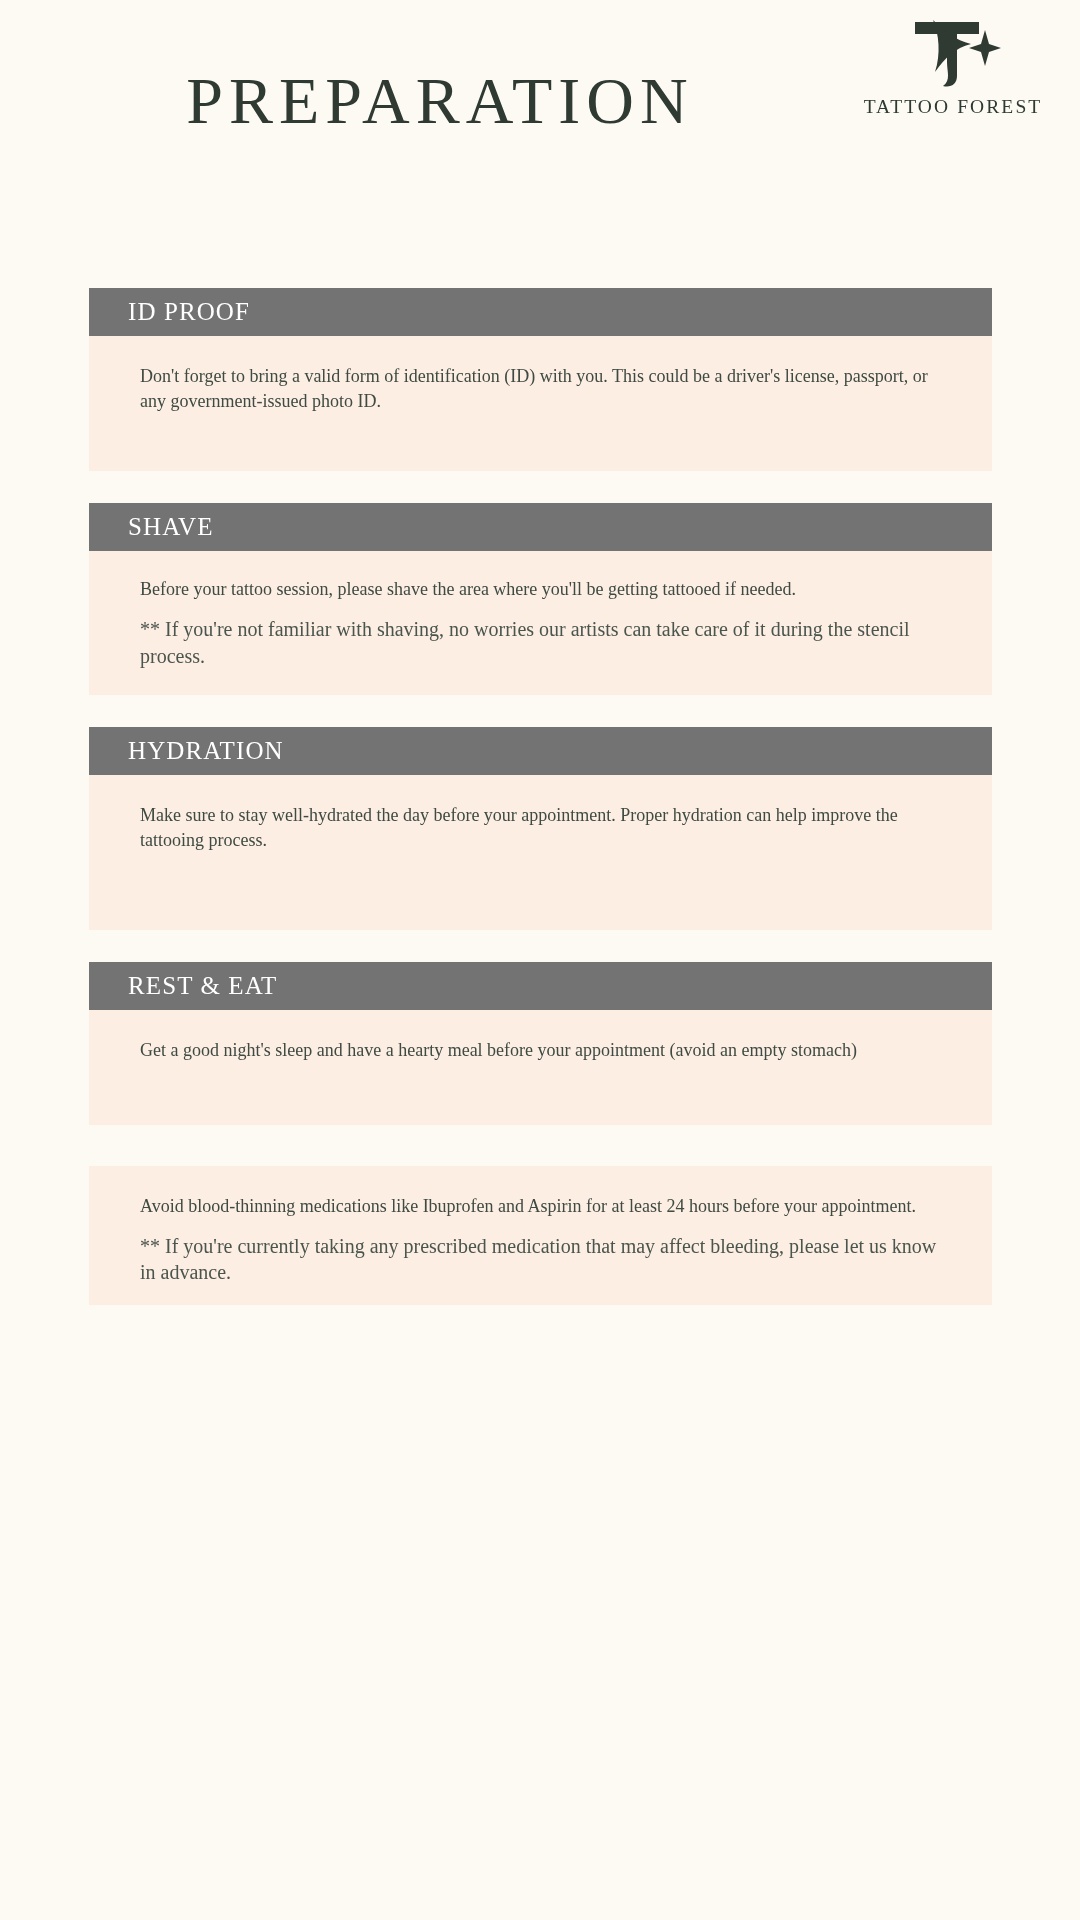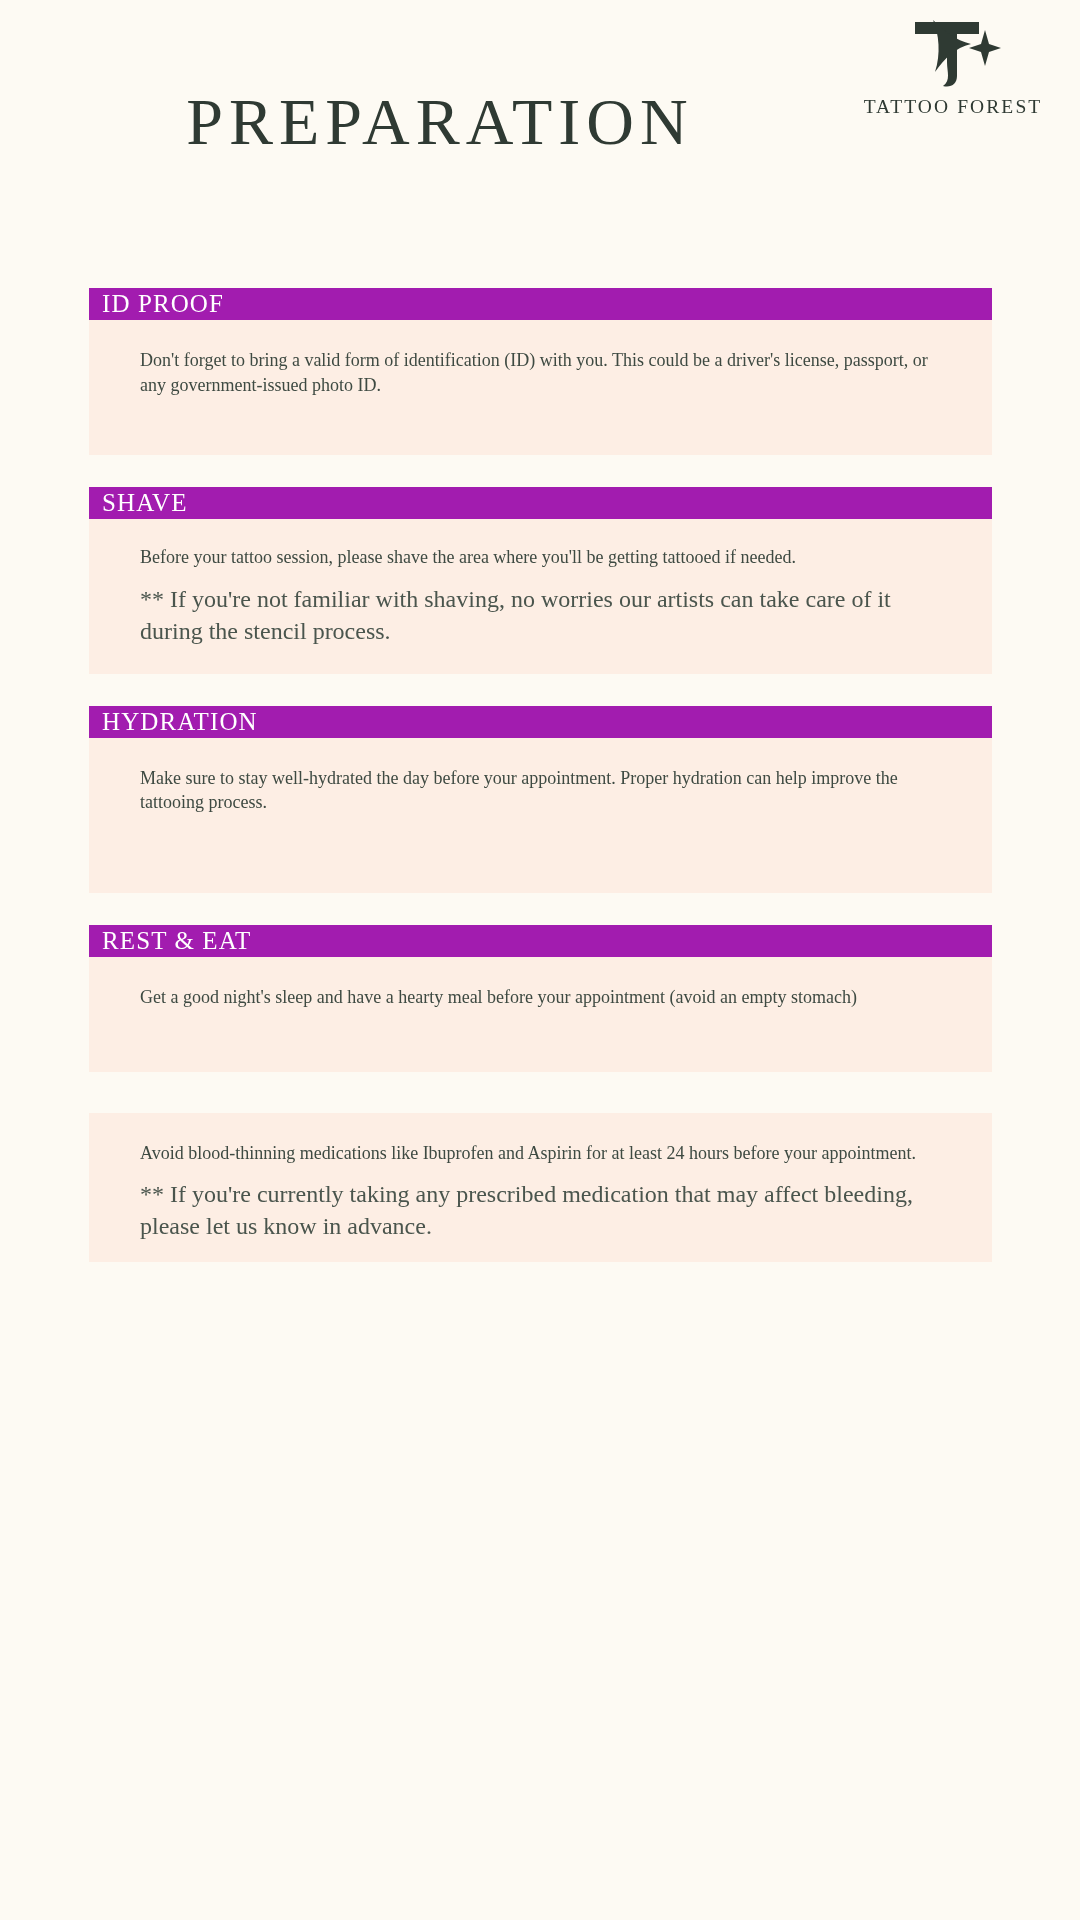"PREPARATION" .title-block { top: 92px -> 71px }
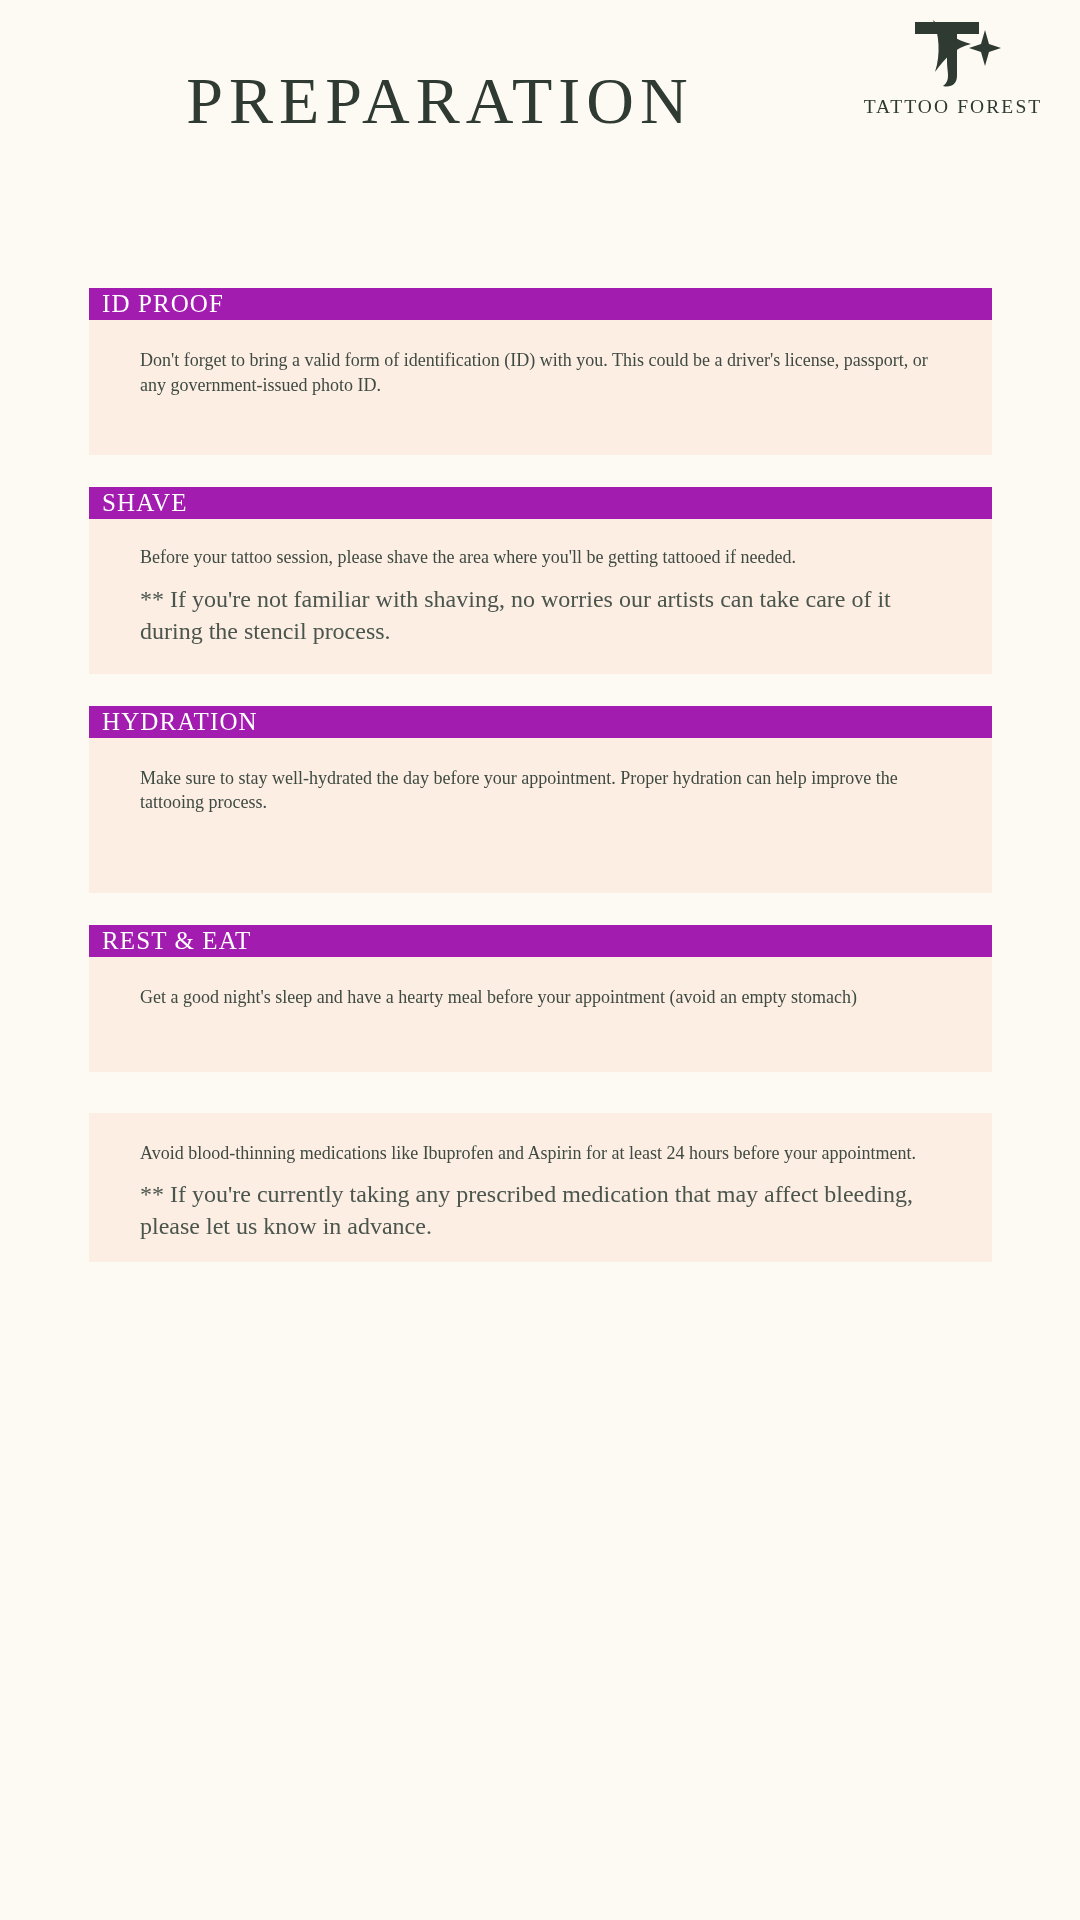"ID PROOF" .section-header { background: #a21caf -> #737373; height: 32px -> 48px; padding-left: 13px -> 39px }
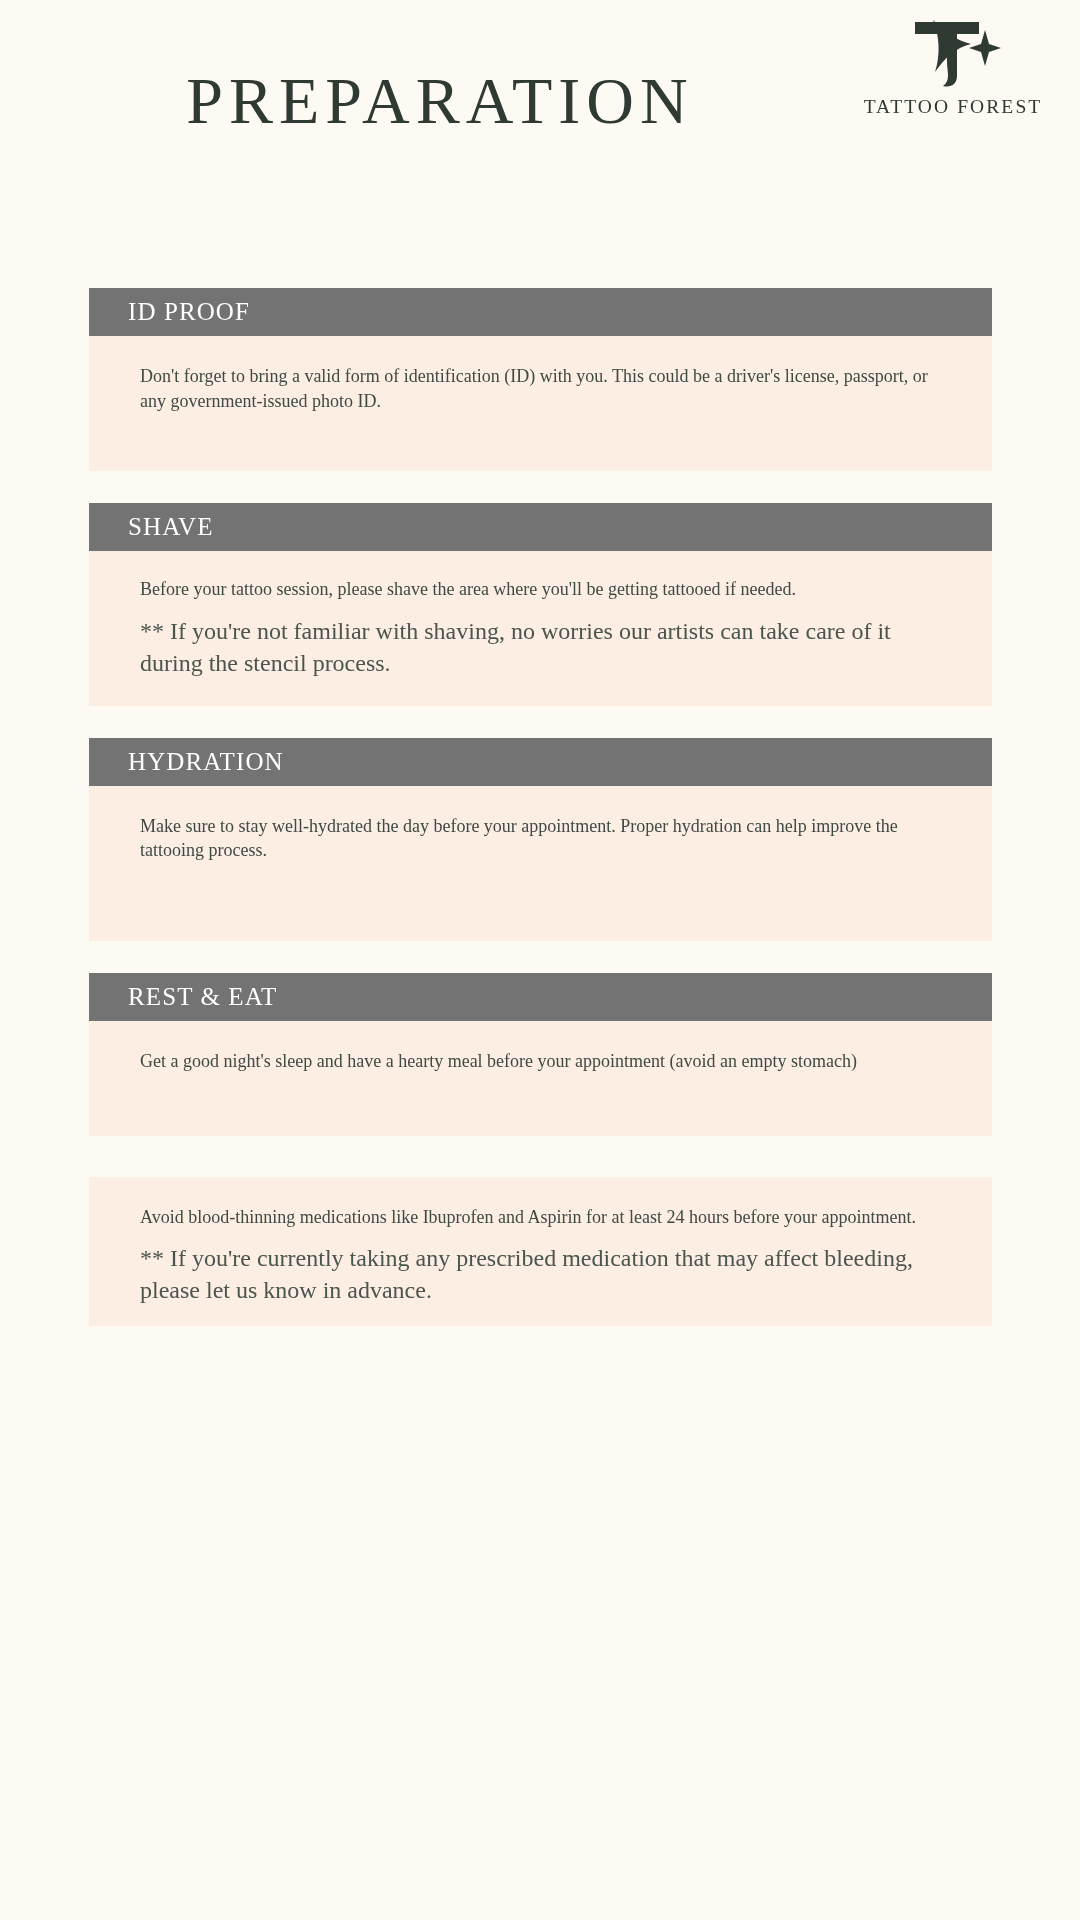"** If you're not familiar" .section-body .note { font-size: 24px -> 20px }
